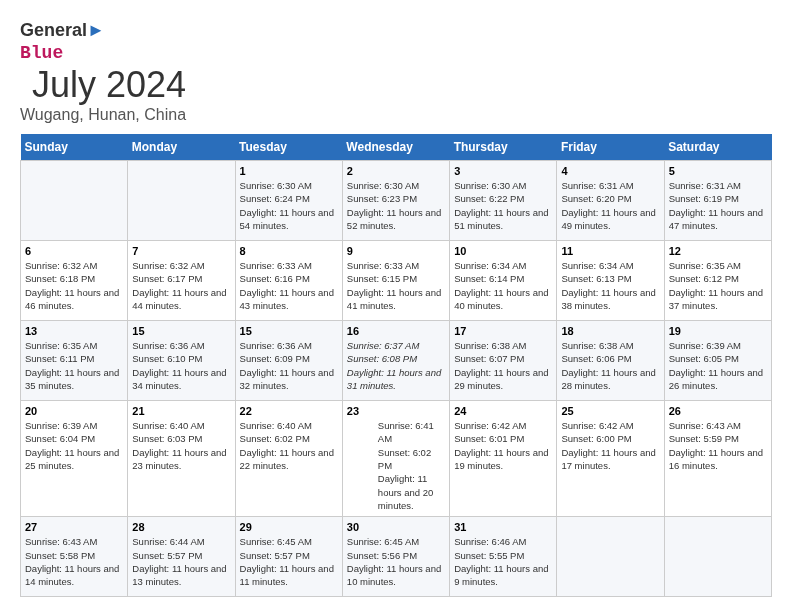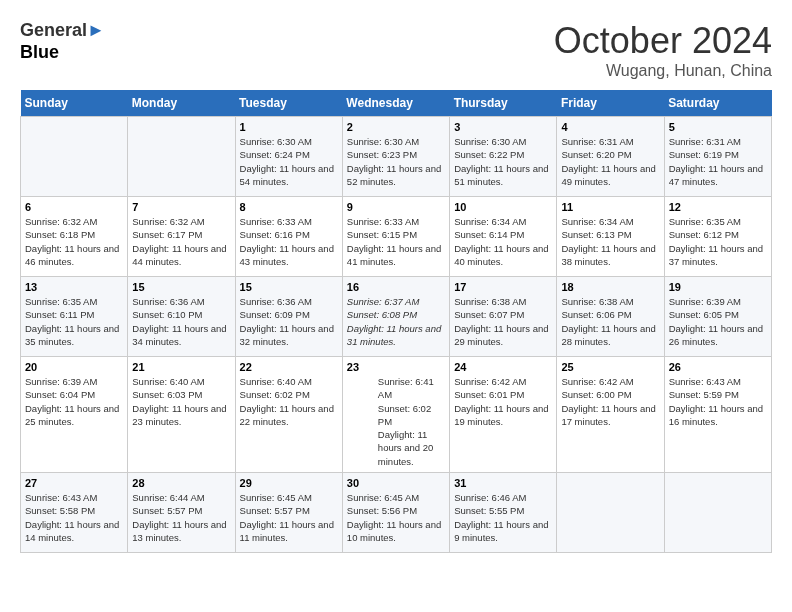"General►" .header { flex-direction: none -> column }
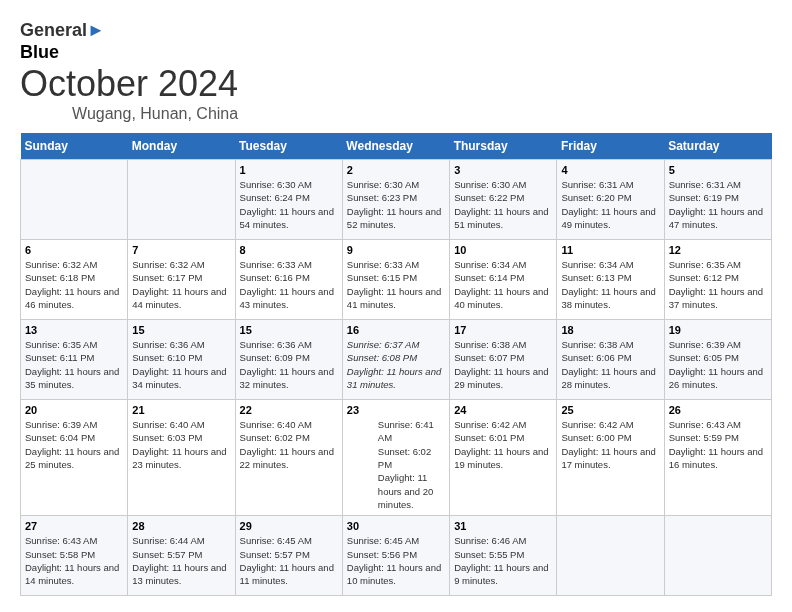"Blue" .logo-blue { color: #000000 -> #be185d; font-family: none -> Liberation Mono, monospace }
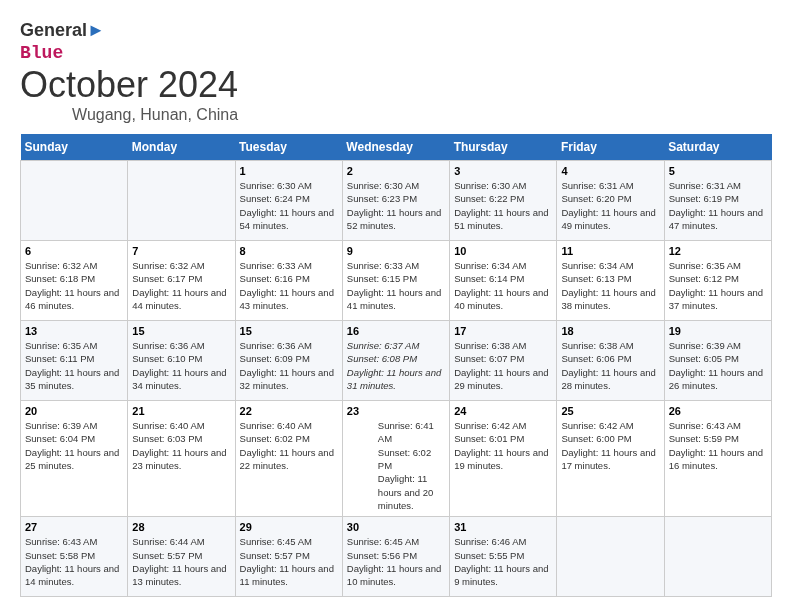"October 2024" div.month-title { text: October -> July }
